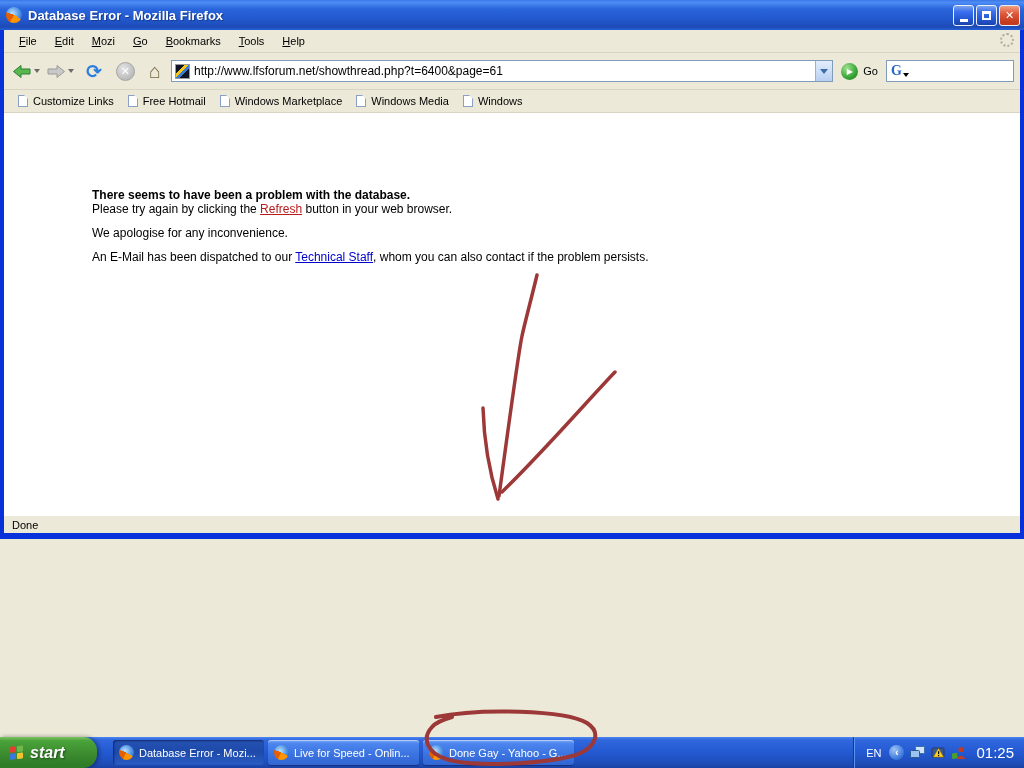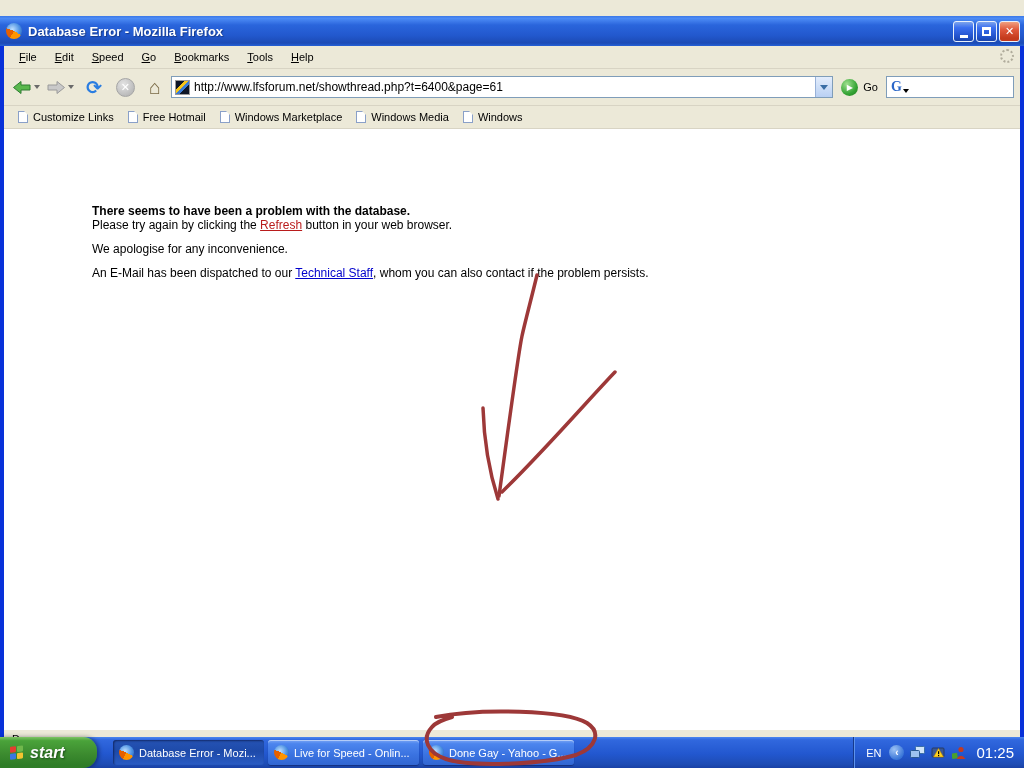"Database Error - Mozilla Firefox" .window { margin-top: 16px -> none }
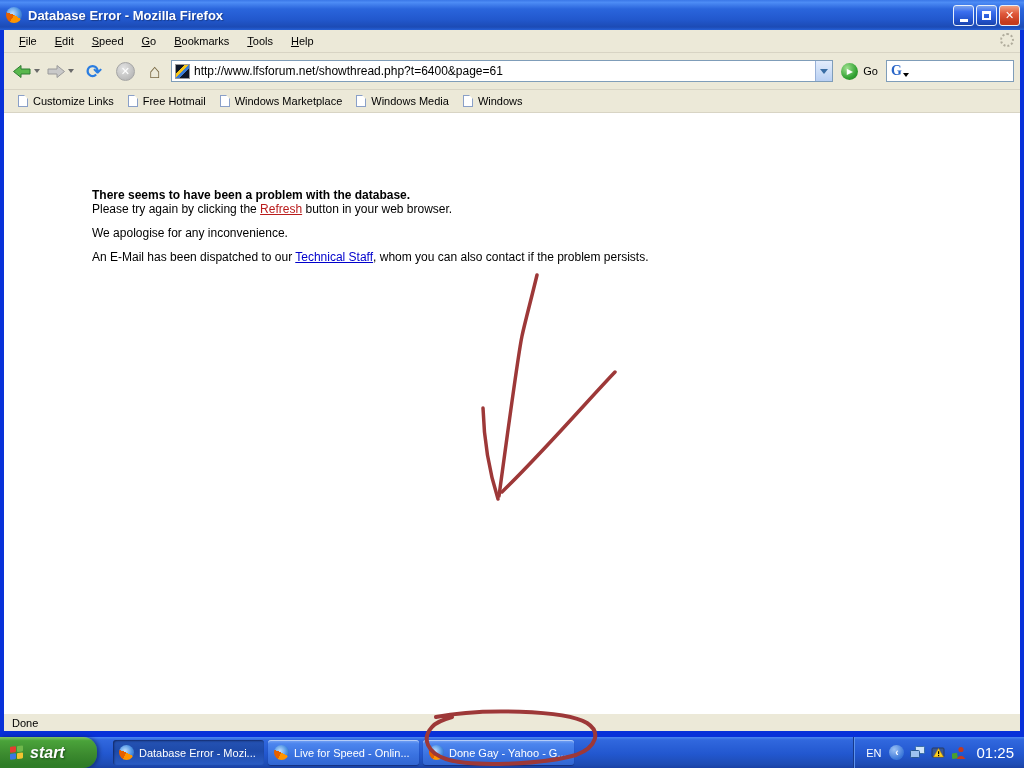"File" .window-body { height: 707px -> 509px }
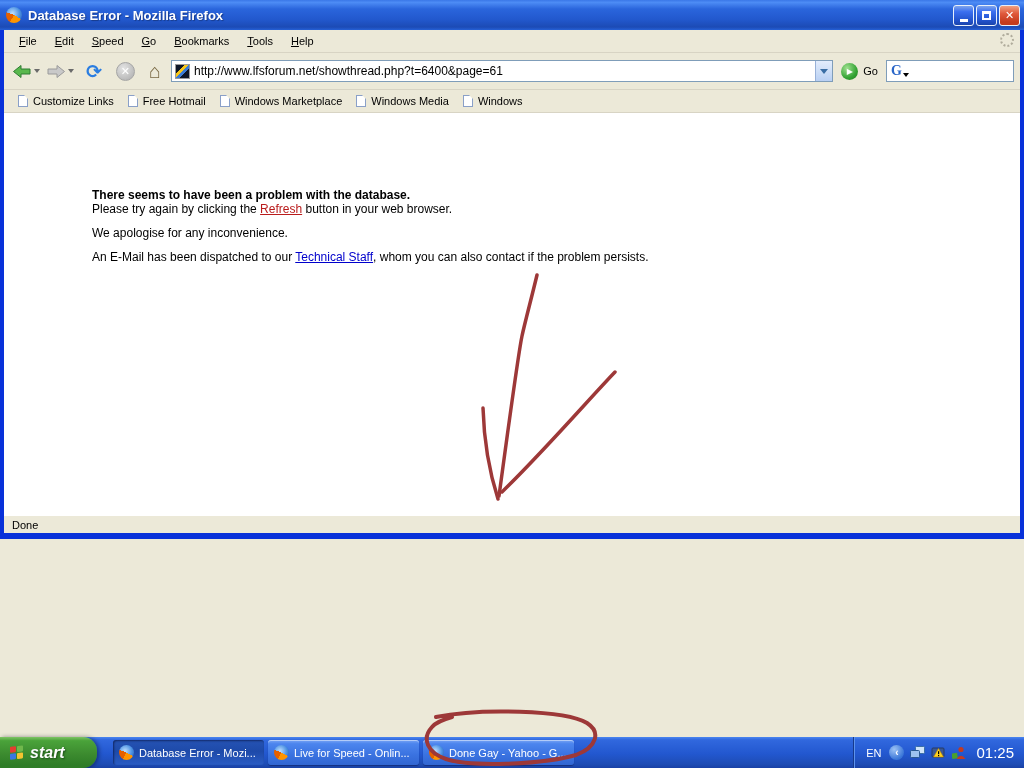"Speed" span.menu-item { text: Speed -> Mozi }
